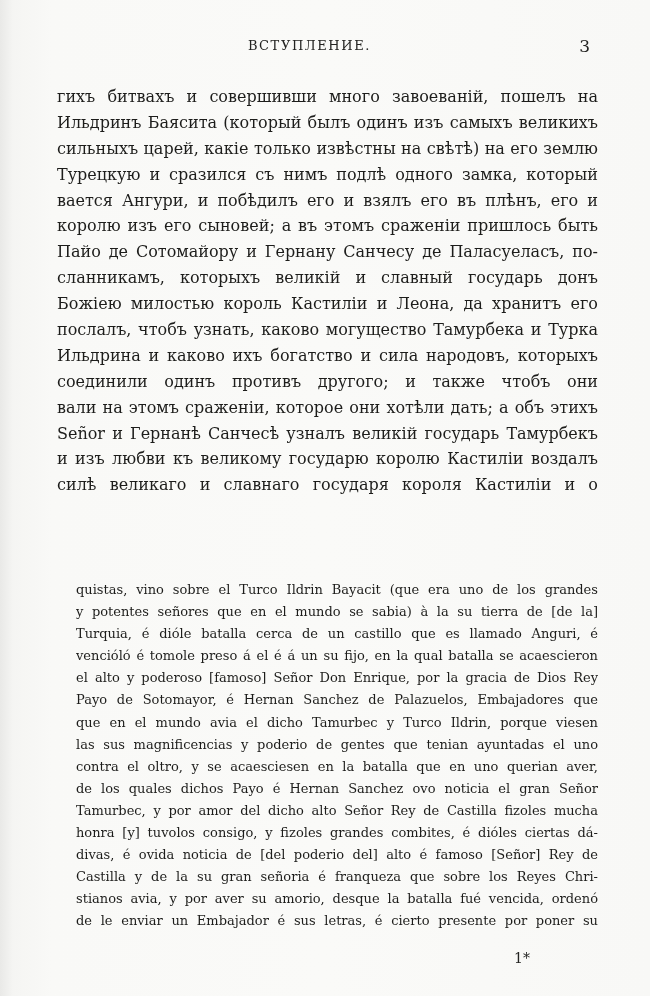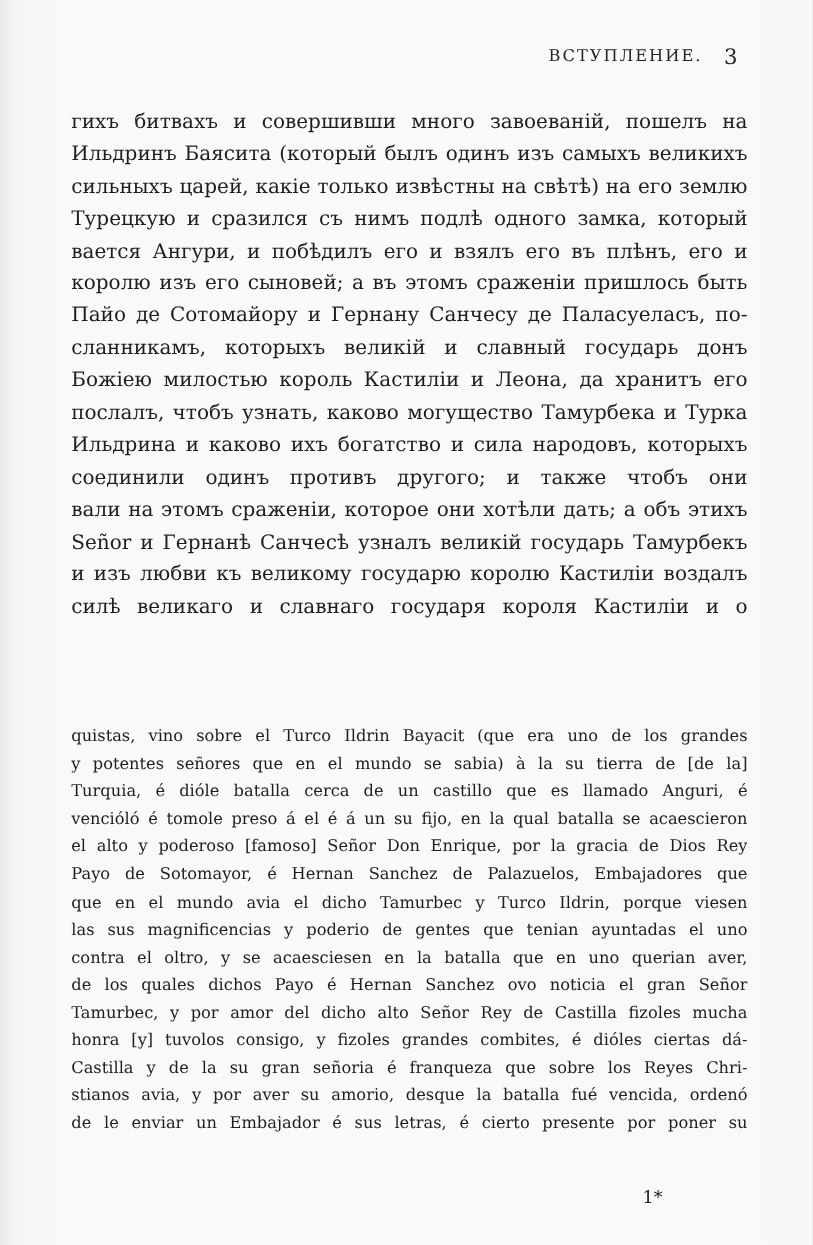"ВСТУПЛЕНИЕ." .running-title { text-align: right -> center }
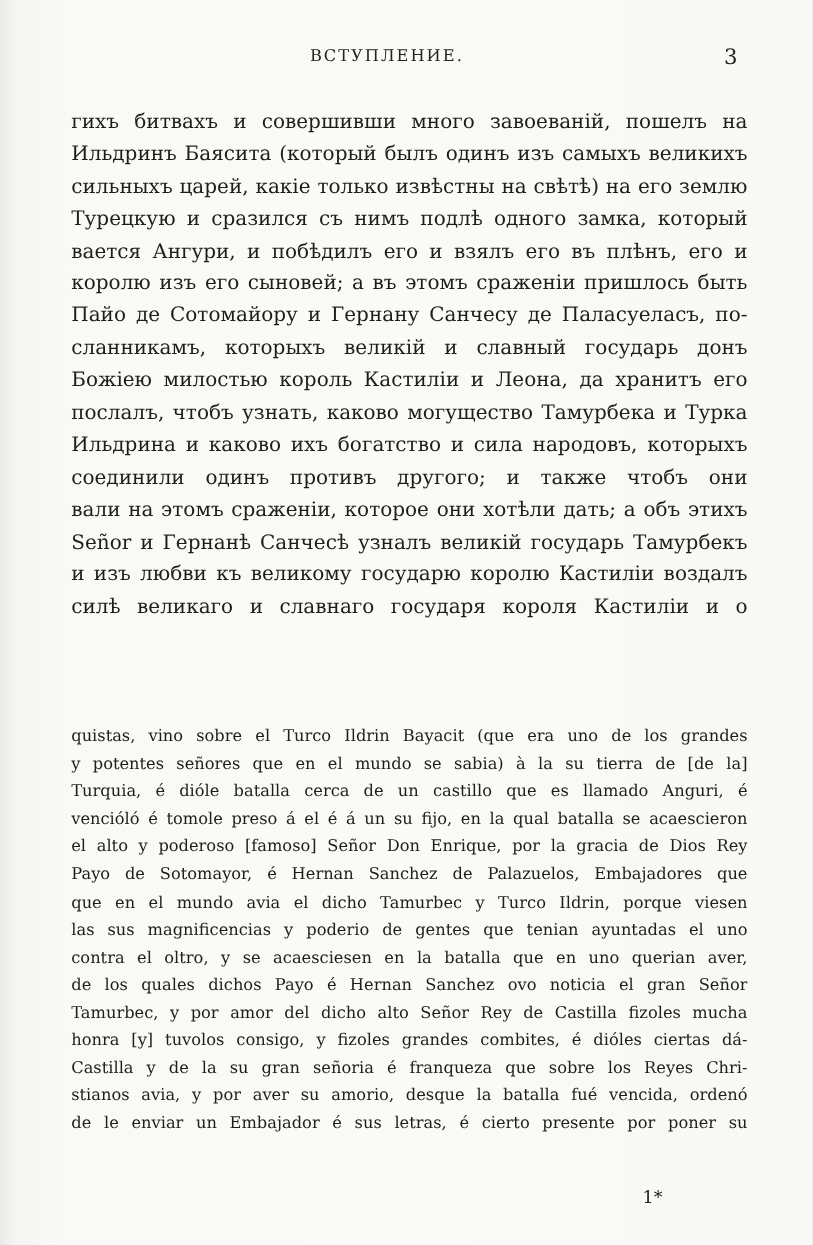"quistas, vino sobre el Turco" .es-block .line { margin-left: none -> 19px }
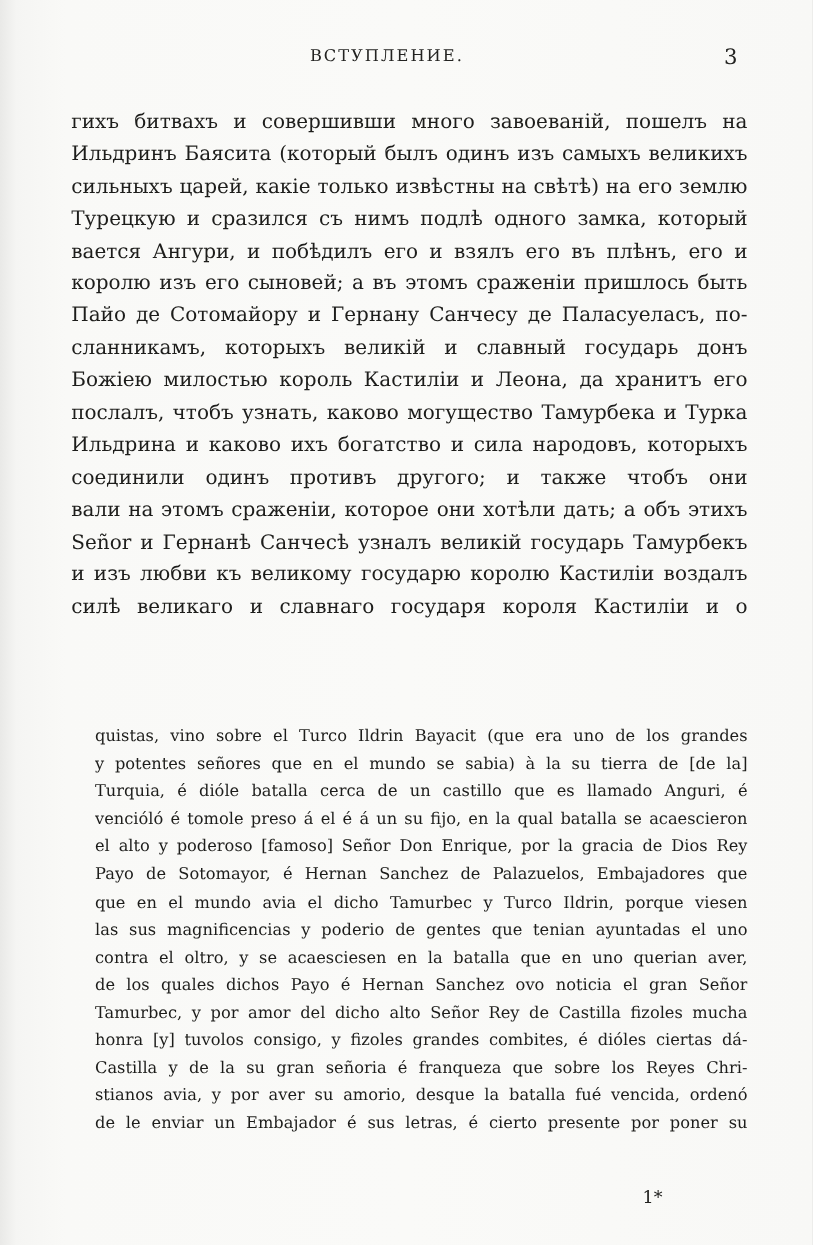"divas, é ovida noticia de" div.line { html: none -> <div>divas, é ovida noticia de [del poderio del] alto é famoso [Señor] Rey de</div> }
